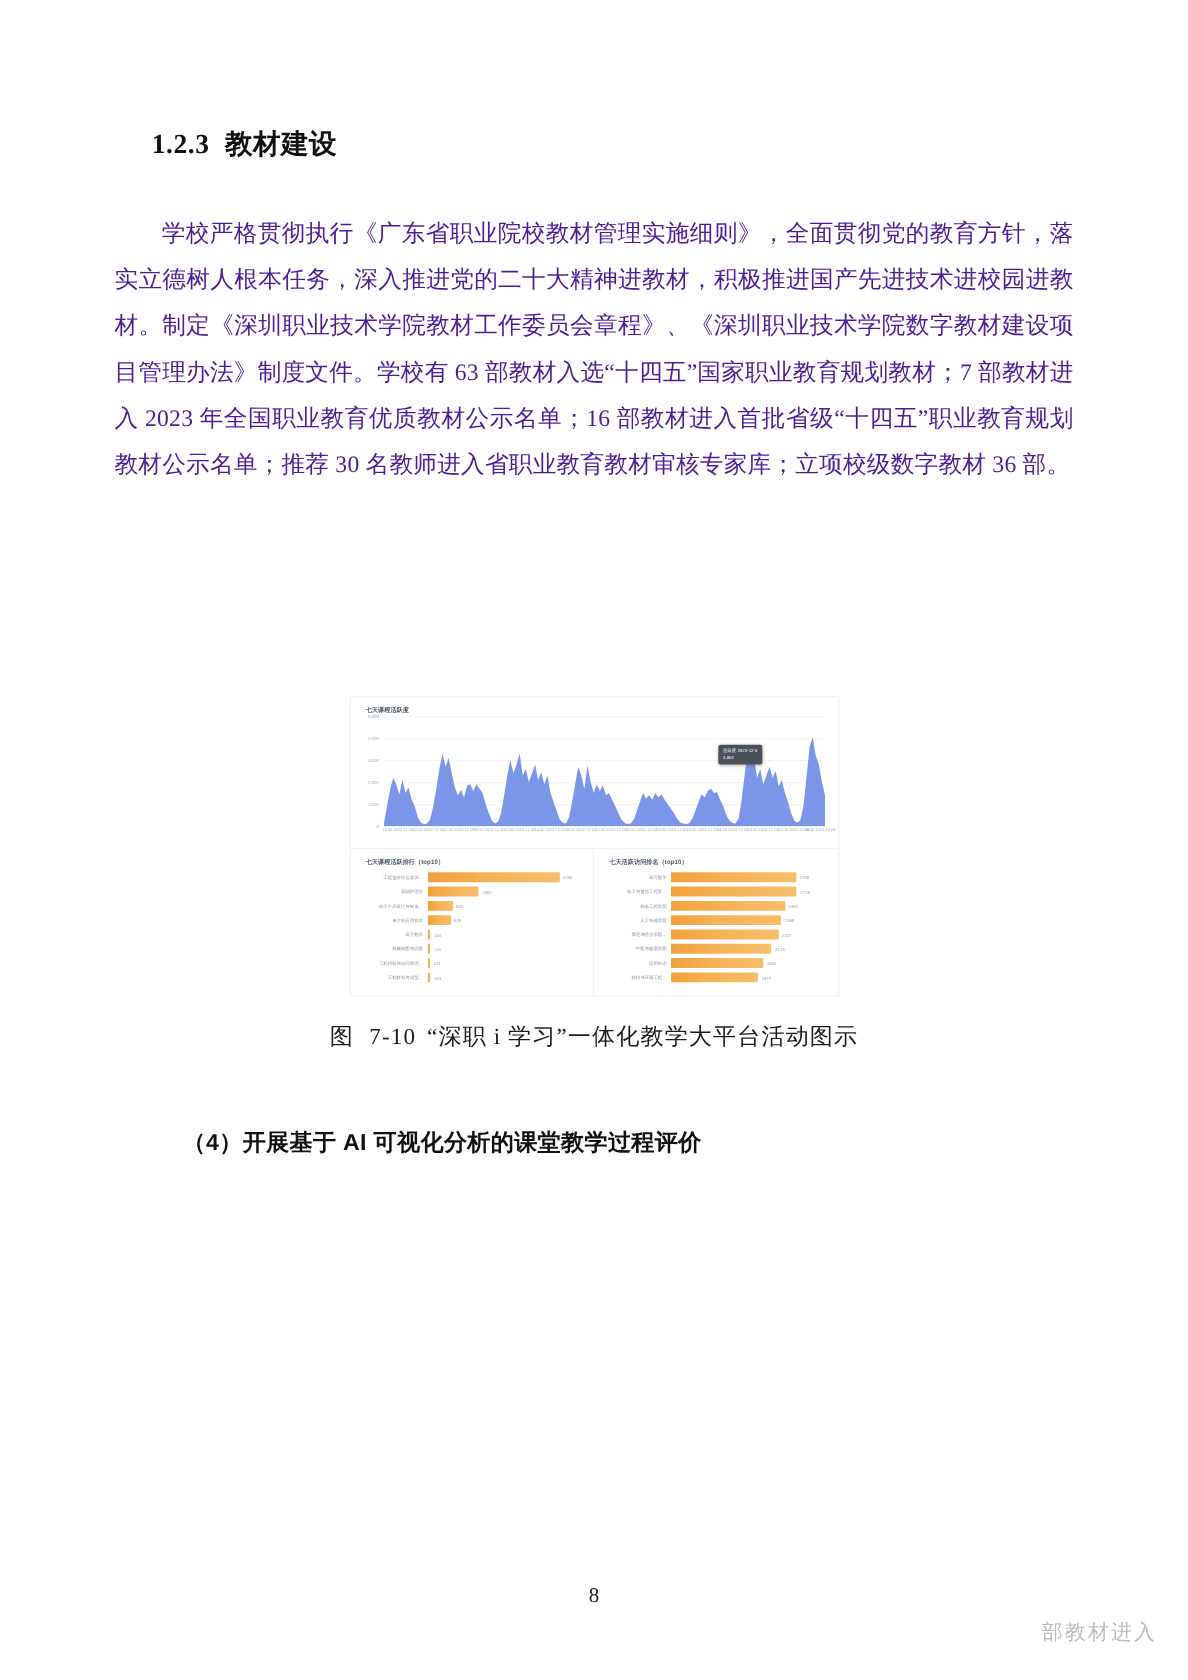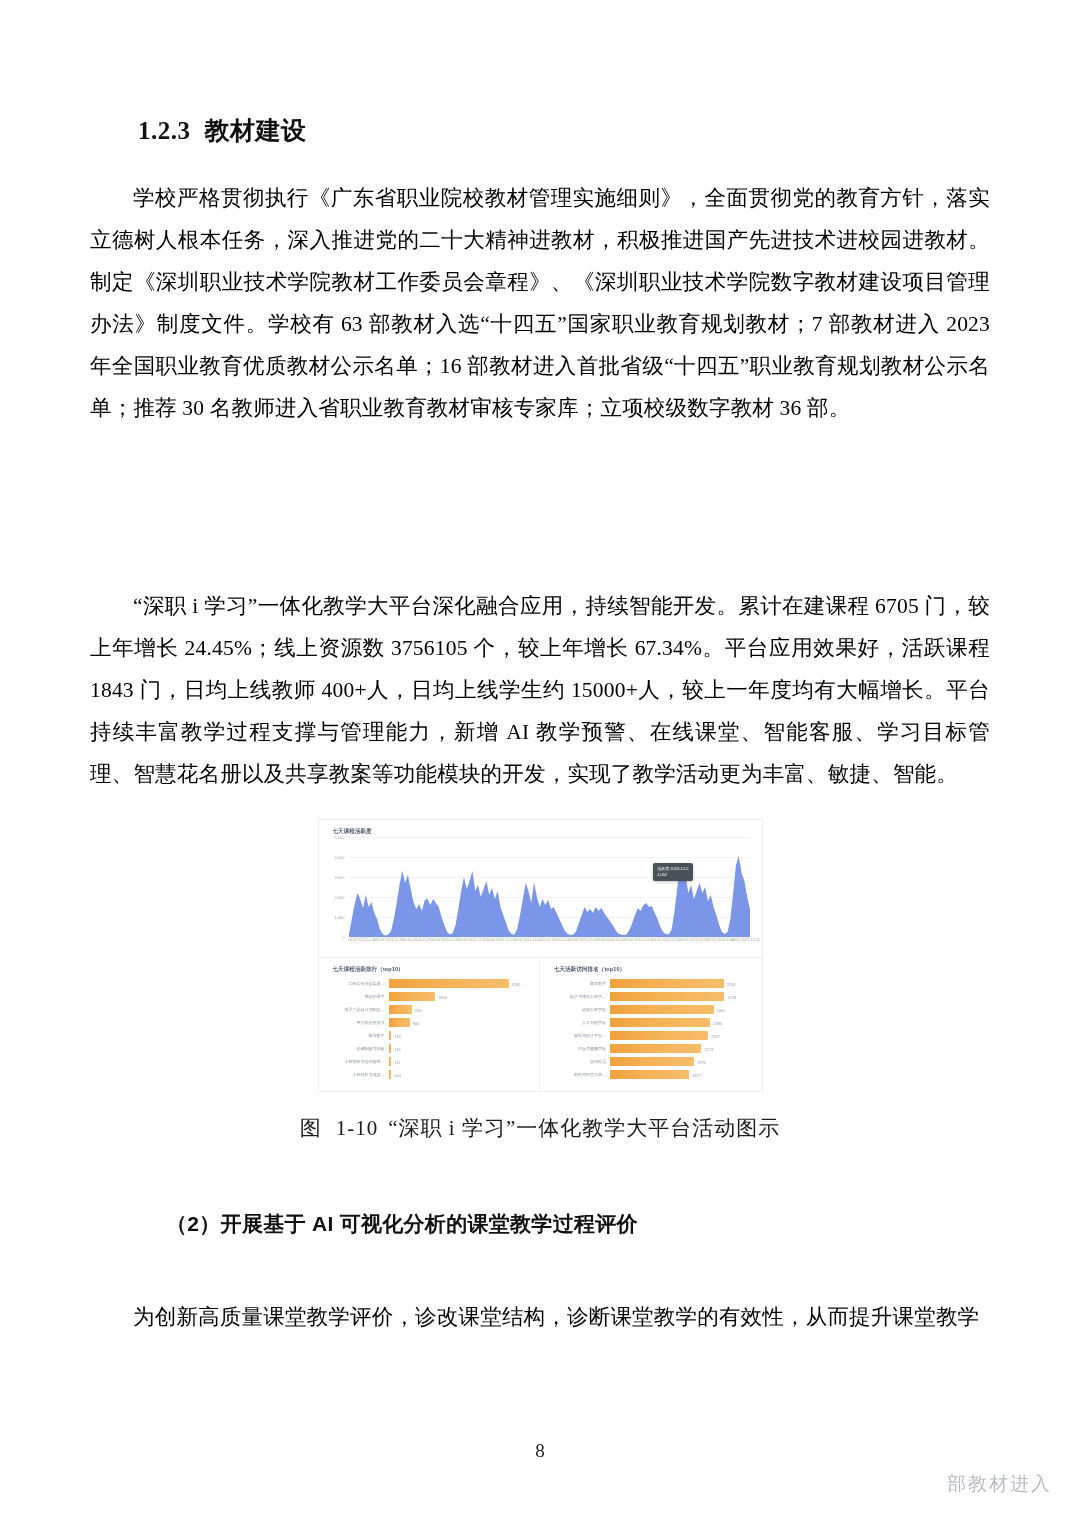"学校严格贯彻执行《广东省职业院校教材管理实施细则》，全面贯彻党的教育方针，落实立" .para { color: #000000 -> #4c1d95; margin: 2px -> 16px }
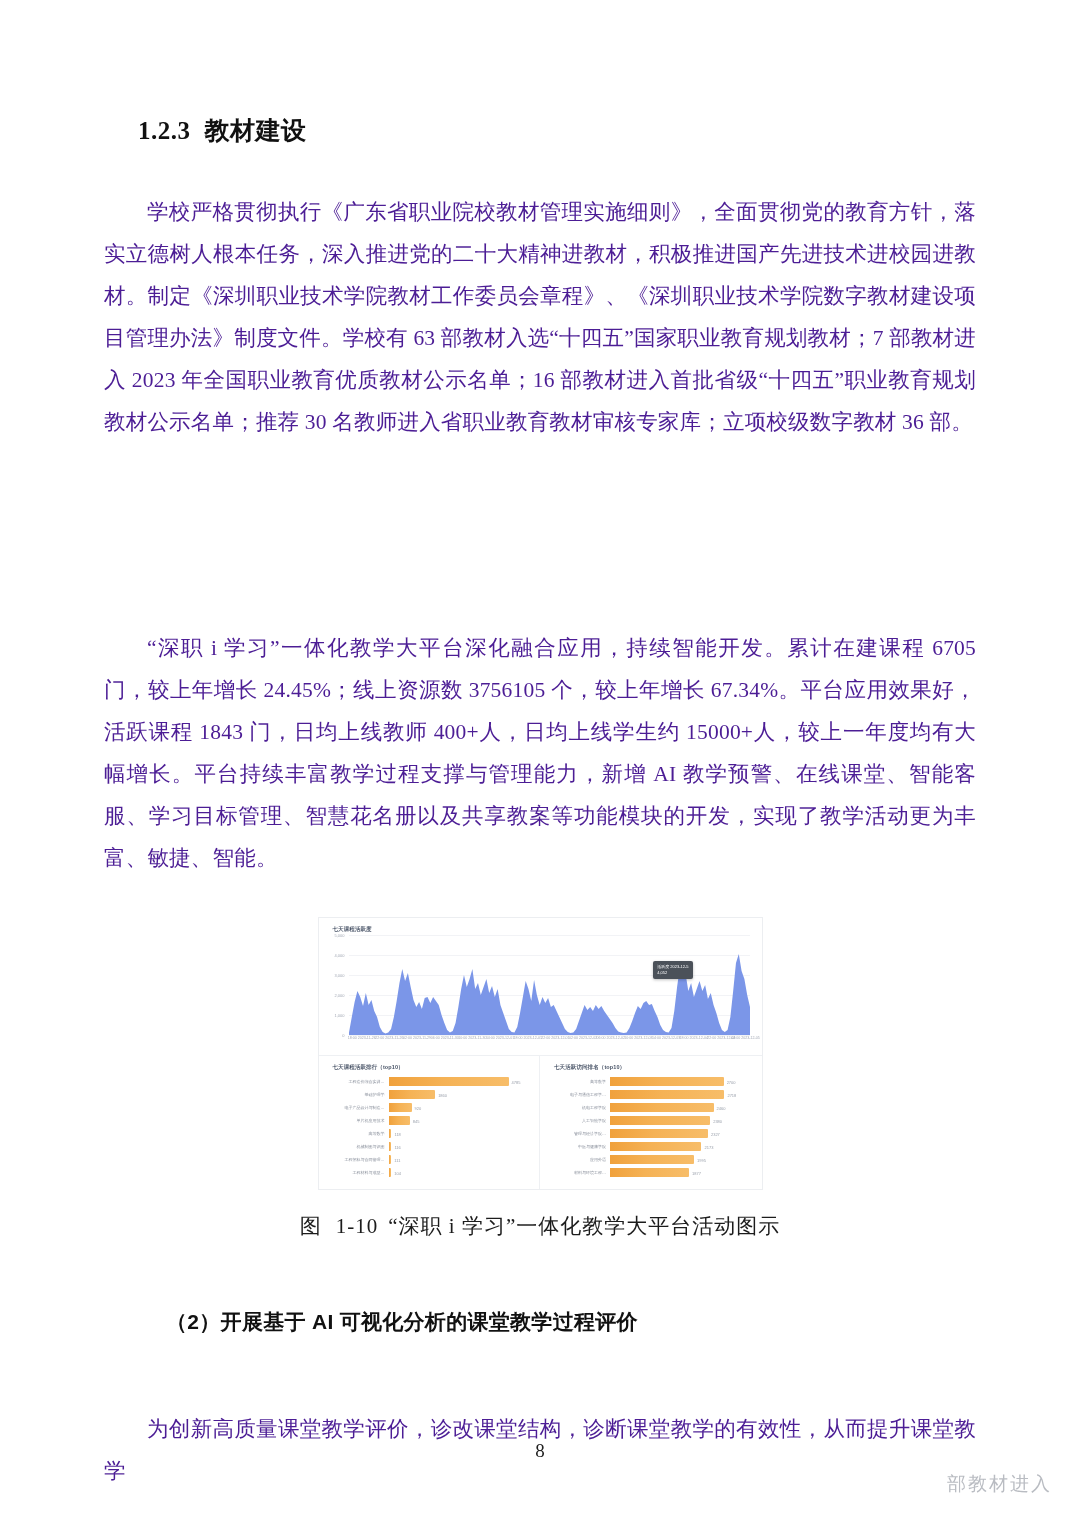"“深职 i 学习”一体化教学大平台深化融合应用，持续智能开发。累计在建课程" p.para { html: <p>“深职 i 学习”一体化教学大平台深化融合应用，持续智能开发。累计在建课程 6705 门，较上年增长 24.45%；线上资源数 3756105 个，较上年增长 67.34%。平台应用效果好，活跃课程 1843 门，日均上线教师 400+人，日均上线学生约 15000+人，较上一年度均有大幅增长。平台持续丰富教学过程支撑与管理能力，新增 AI 教学预警、在线课堂、智能客服、学习目标管理、智慧花名册以及共享教案等功能模块的开发，实现了教学活动更为丰富、敏捷、智能。</p> -> none }
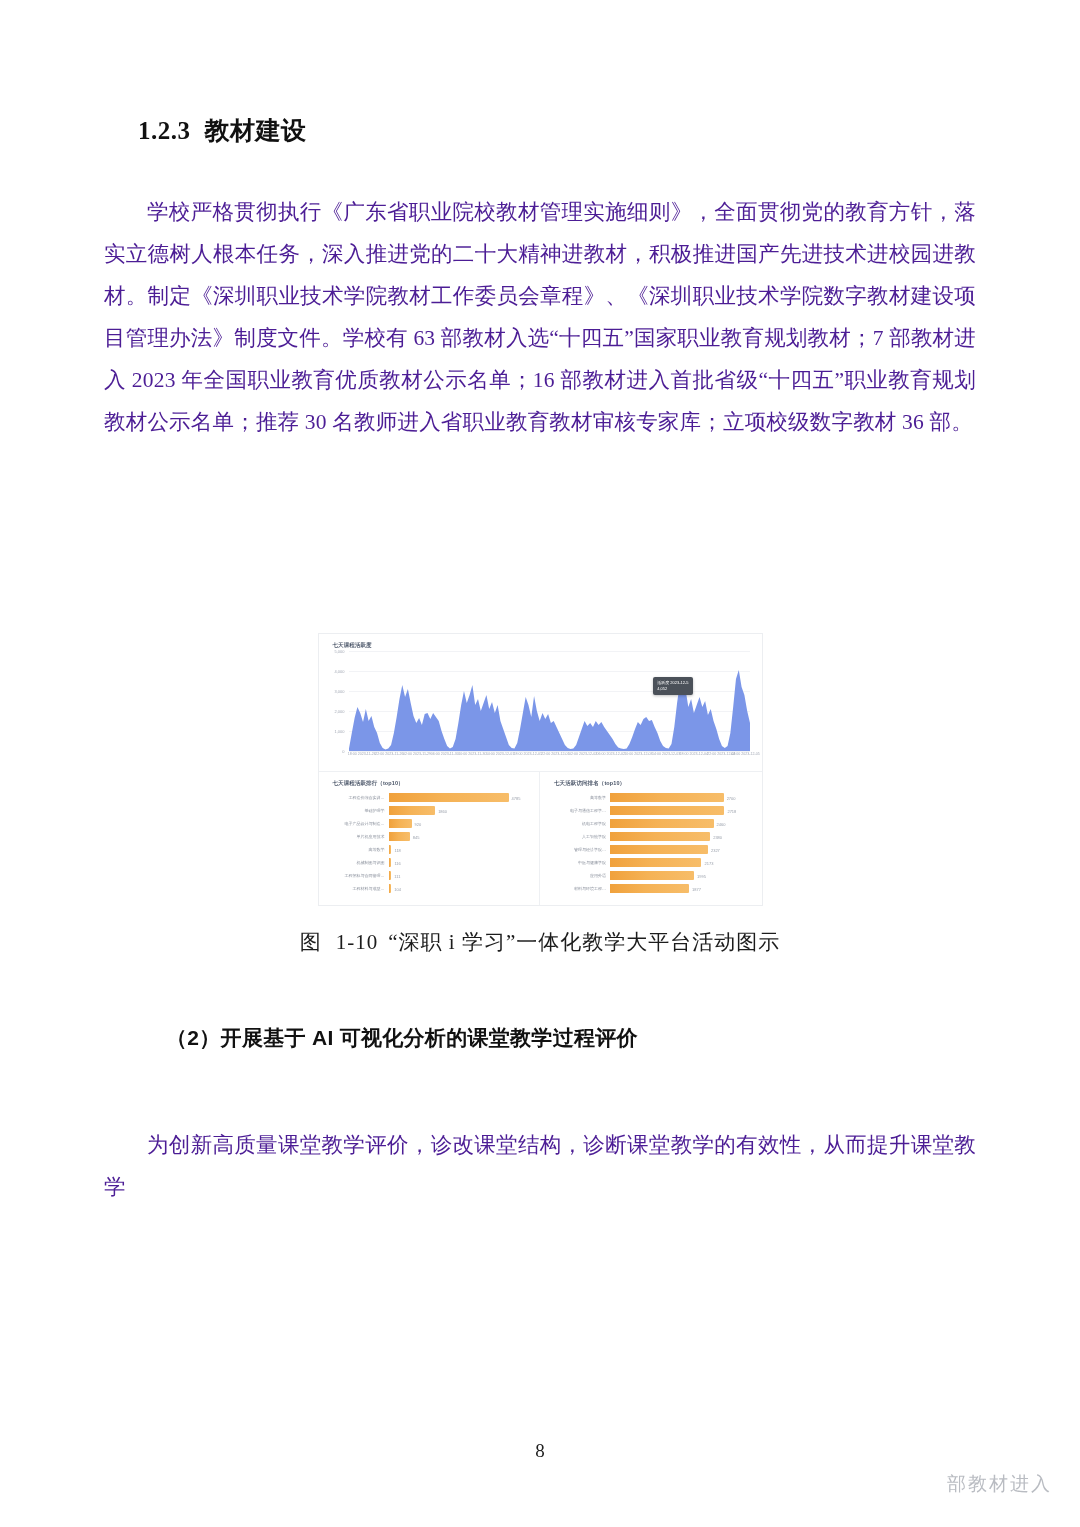"1-10" span.cap-num { text: 1-10 -> 7-10 }
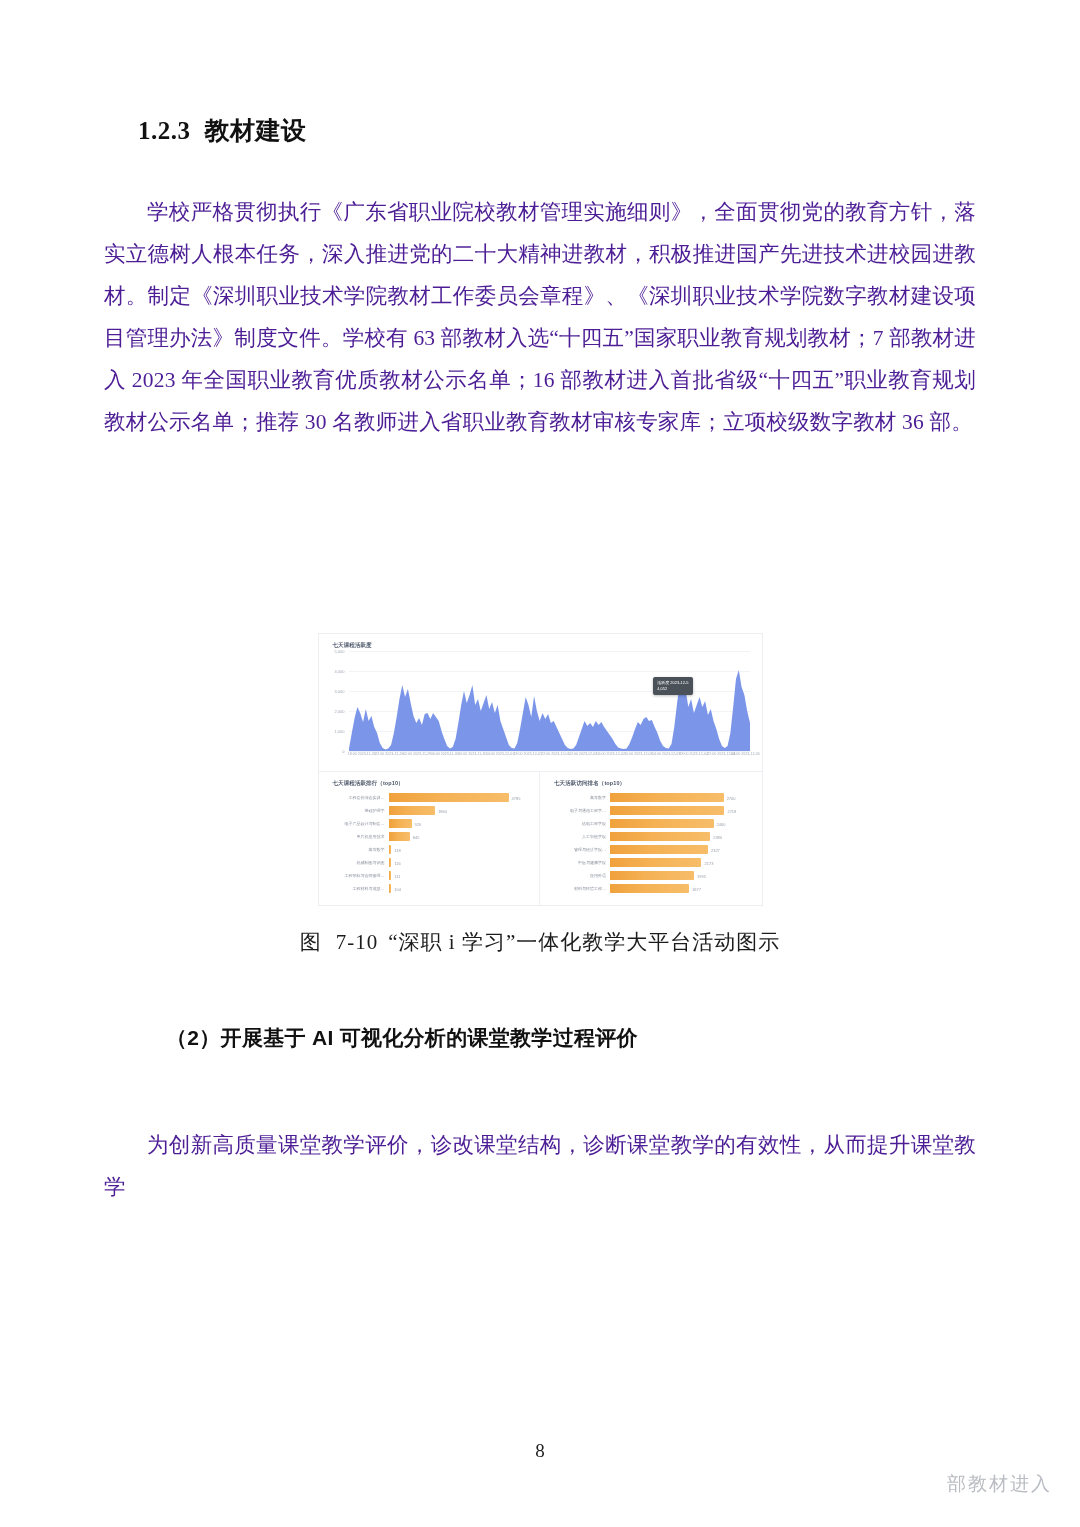"（2）开展基于 AI 可视化分析的课堂教学过程评价" h4.h4 { text: 2 -> 4 }
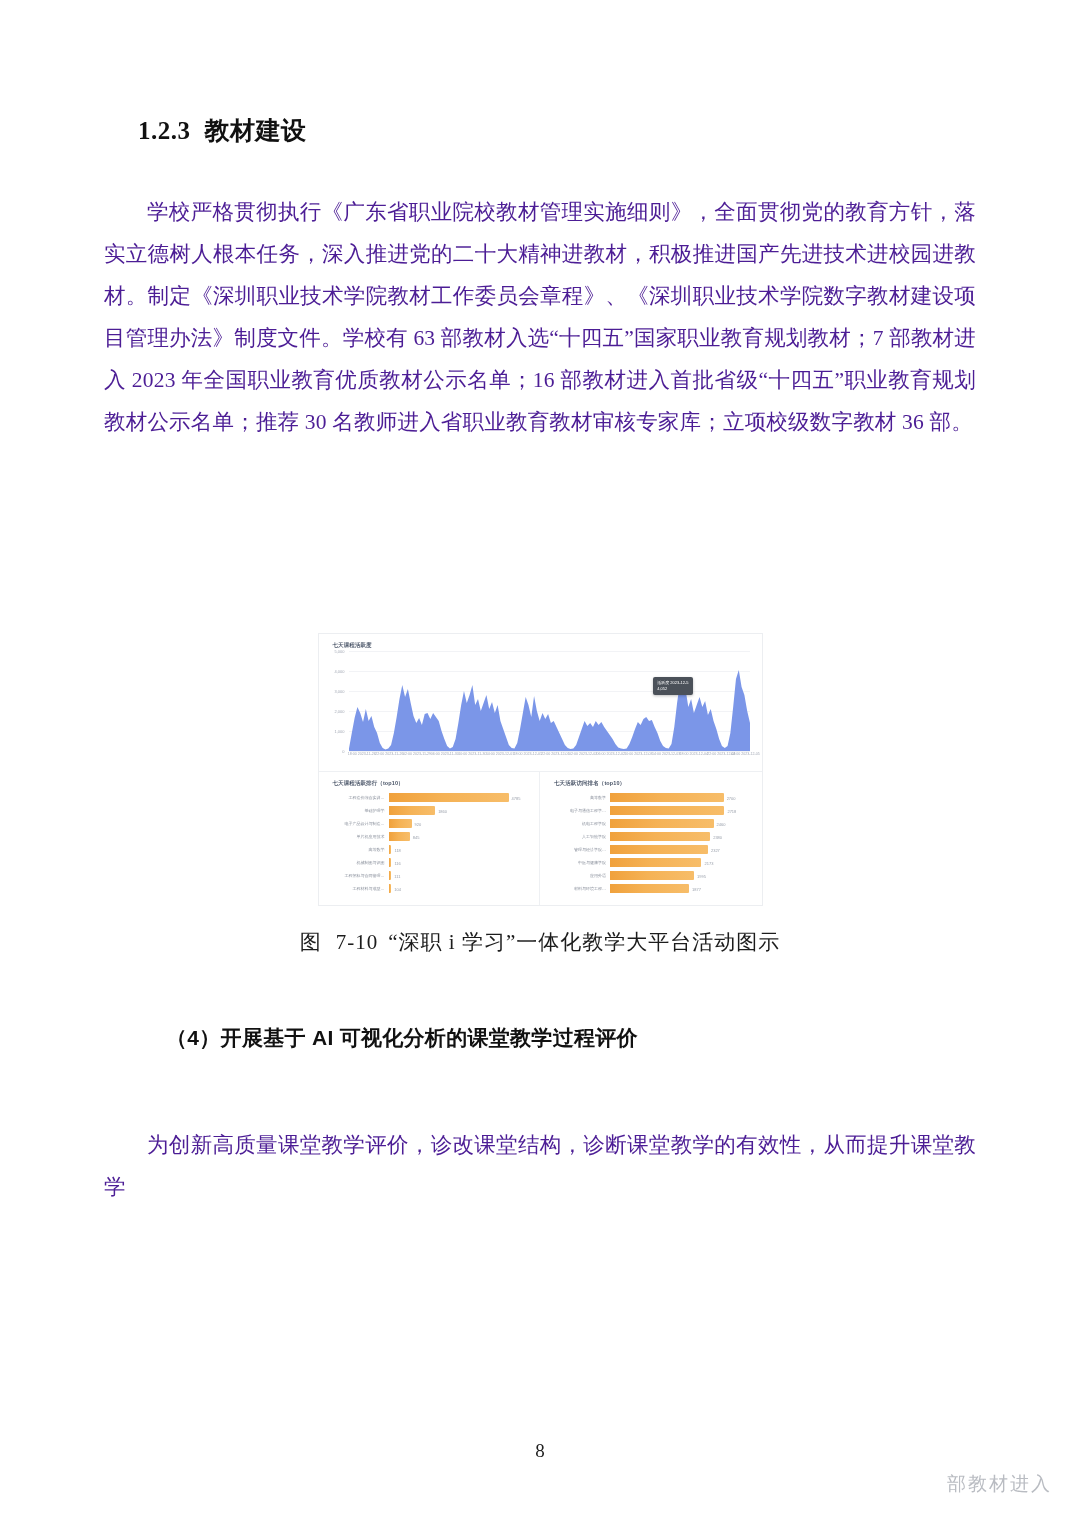"为创新高质量课堂教学评价，诊改课堂结构，诊断课堂教学的有效性，从而提升课堂教学" p.para { html: <p>为创新高质量课堂教学评价，诊改课堂结构，诊断课堂教学的有效性，从而提升课堂教学</p> -> none }
